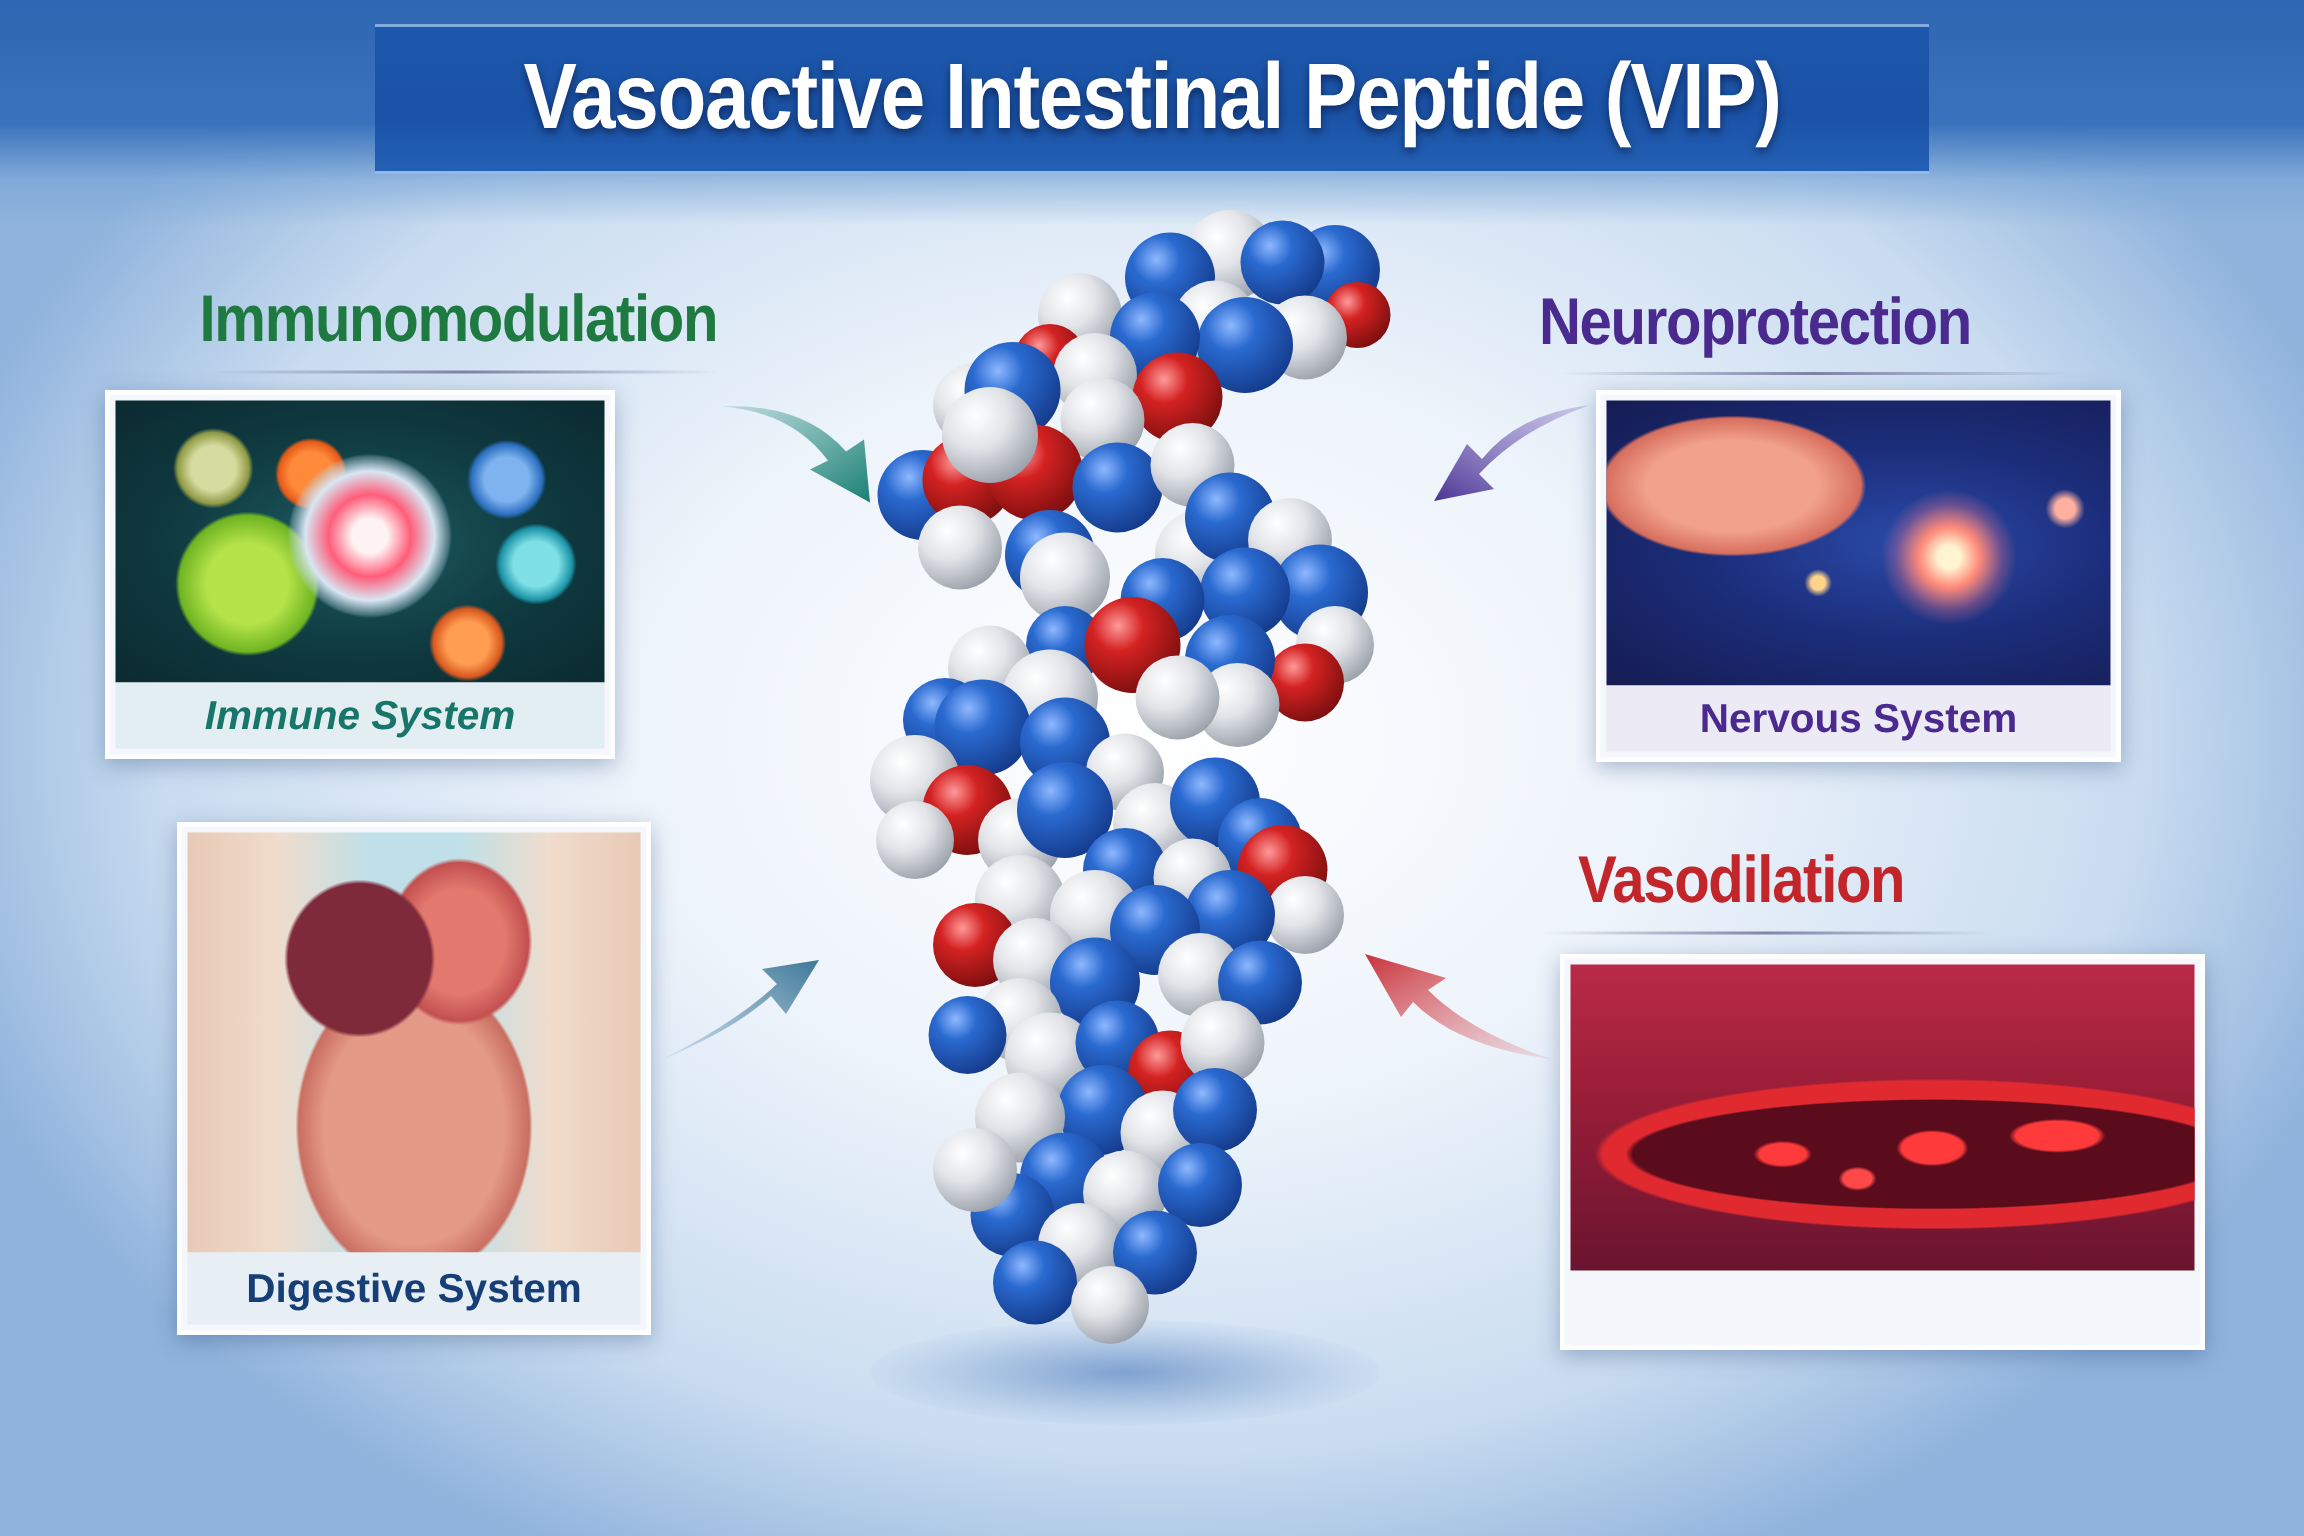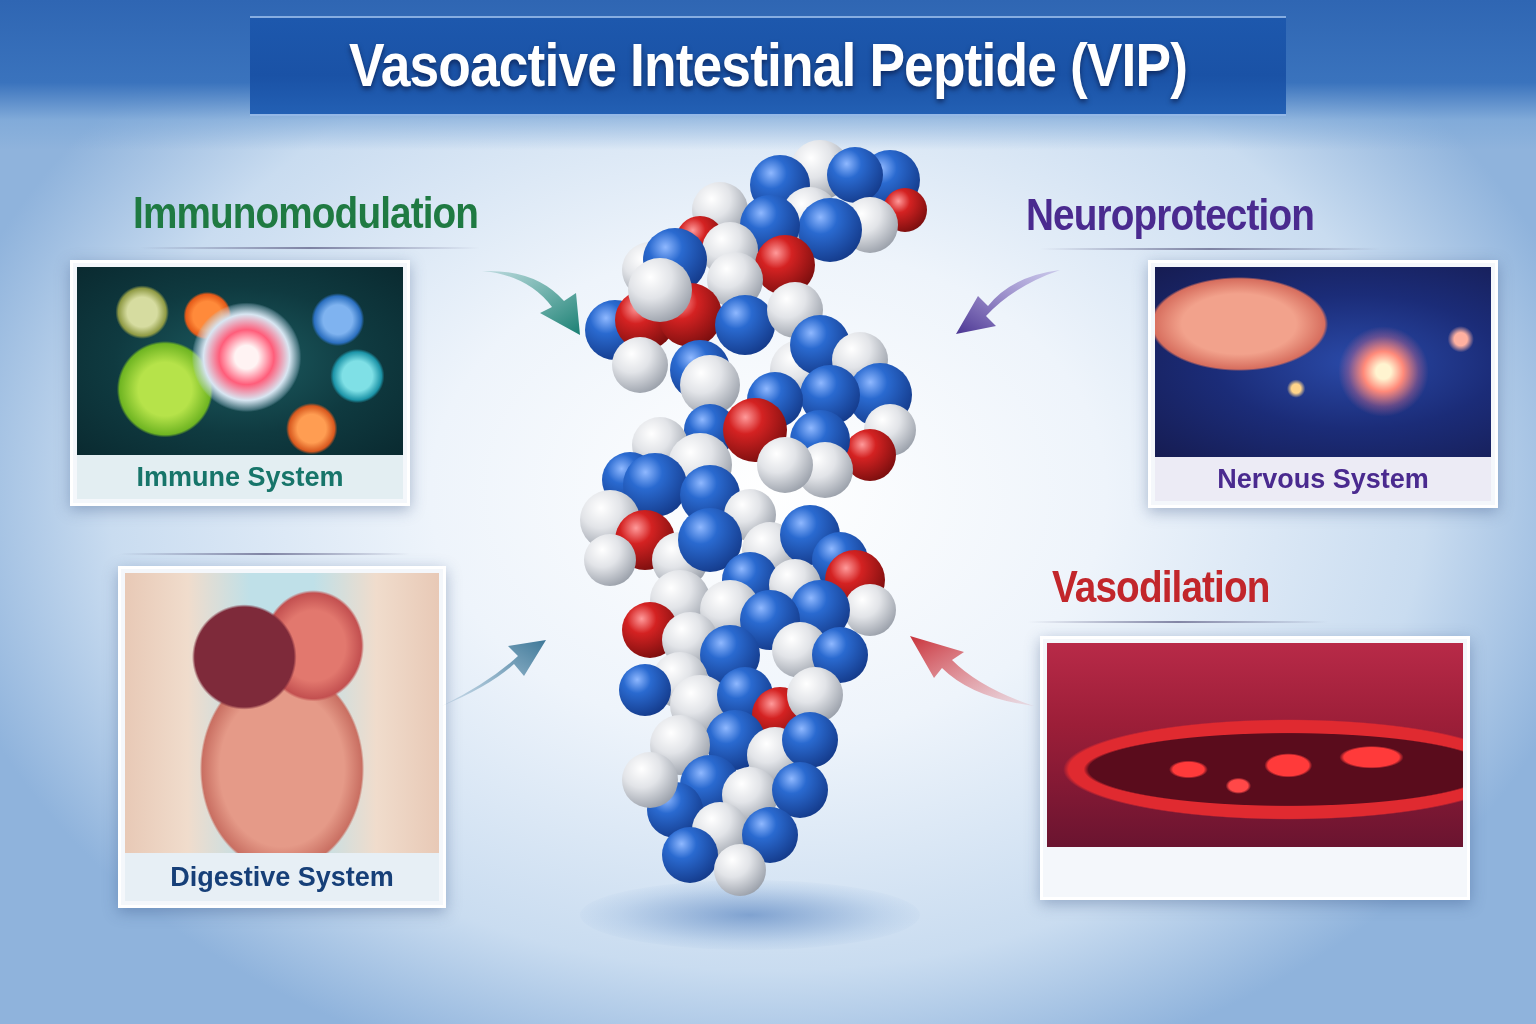"Immune System" div.card { font-style: none -> italic }
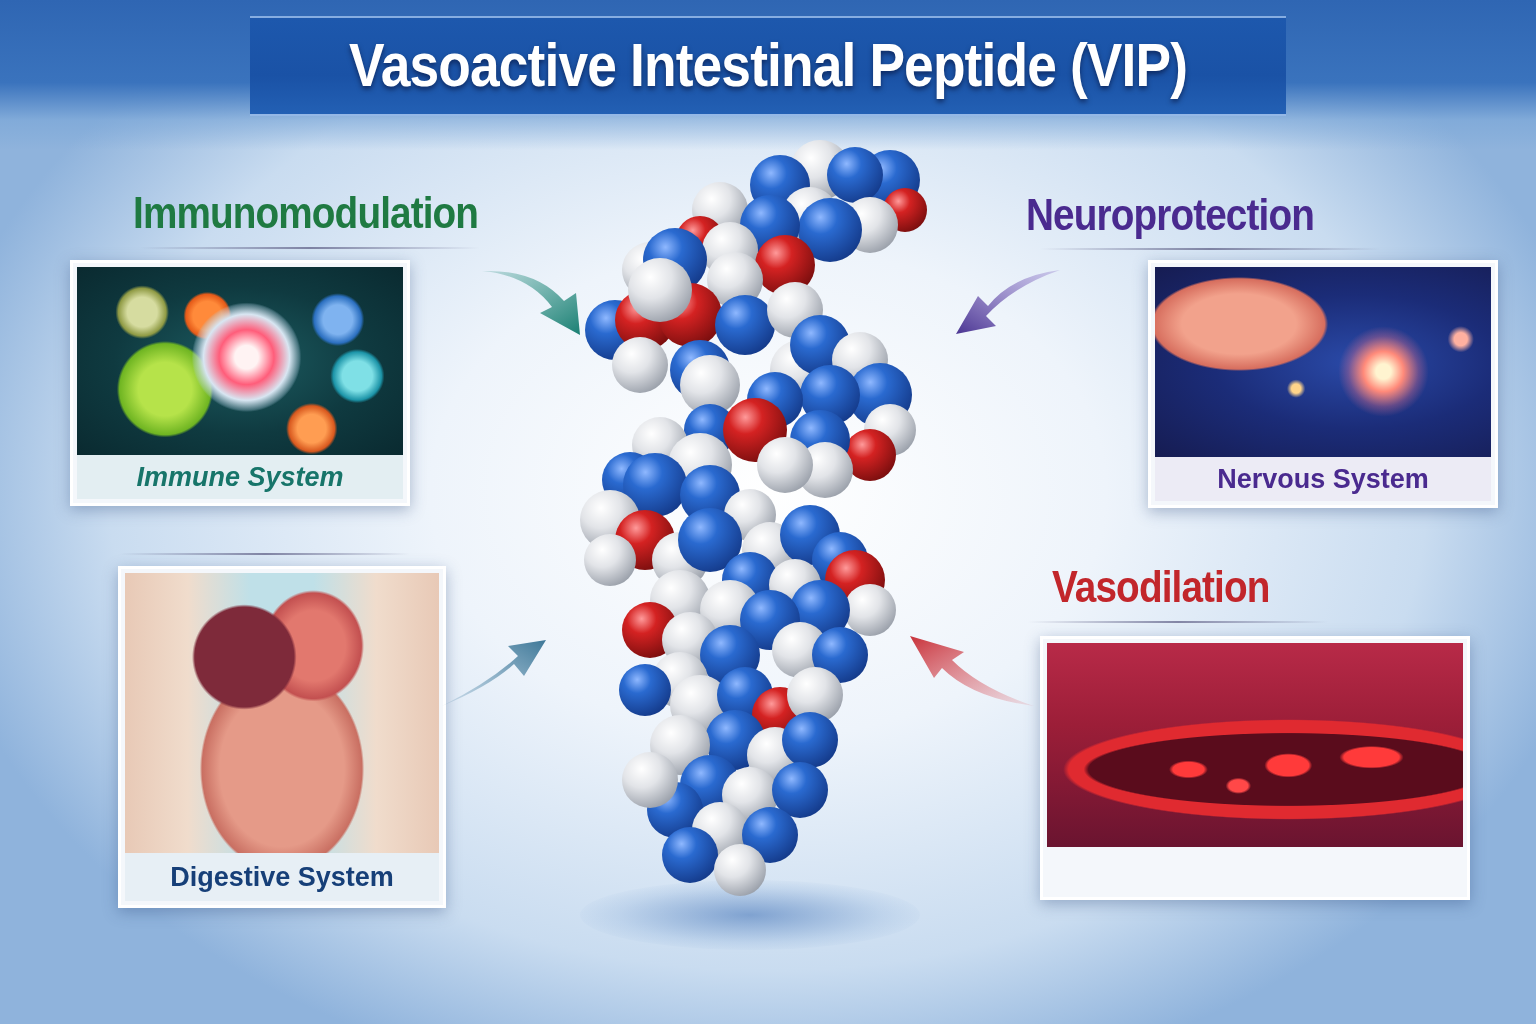"Nervous System" div.card { left: 1148px -> 1064px }
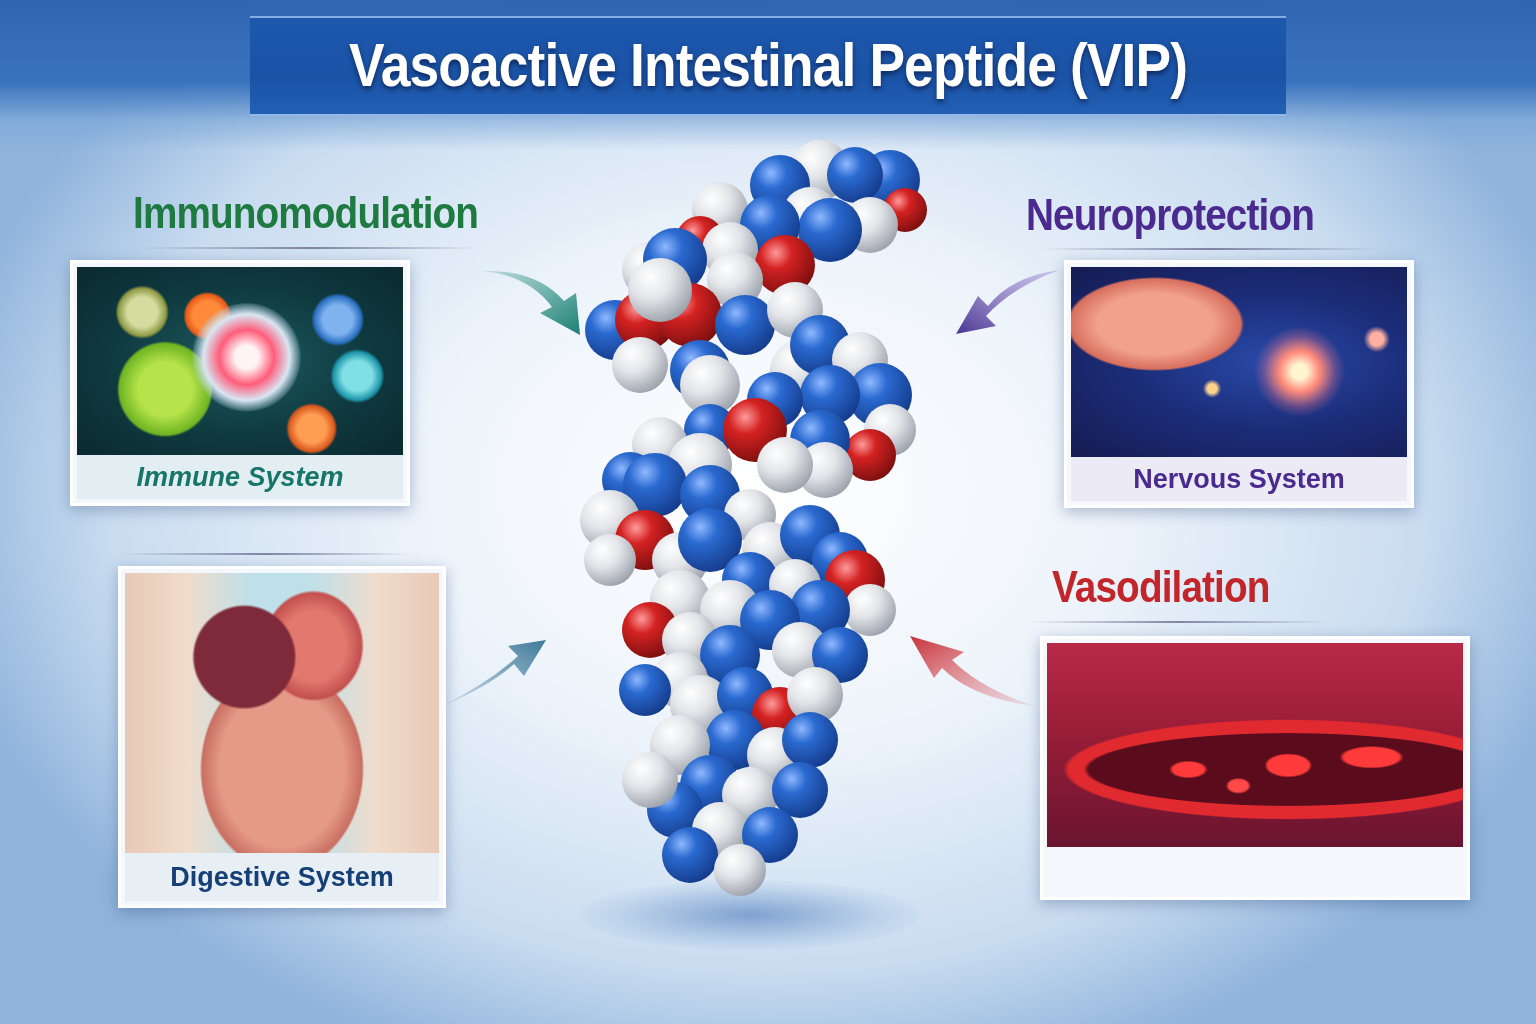"Digestive System" div.card { padding-left: 12px -> none; top: 566px -> 548px }
